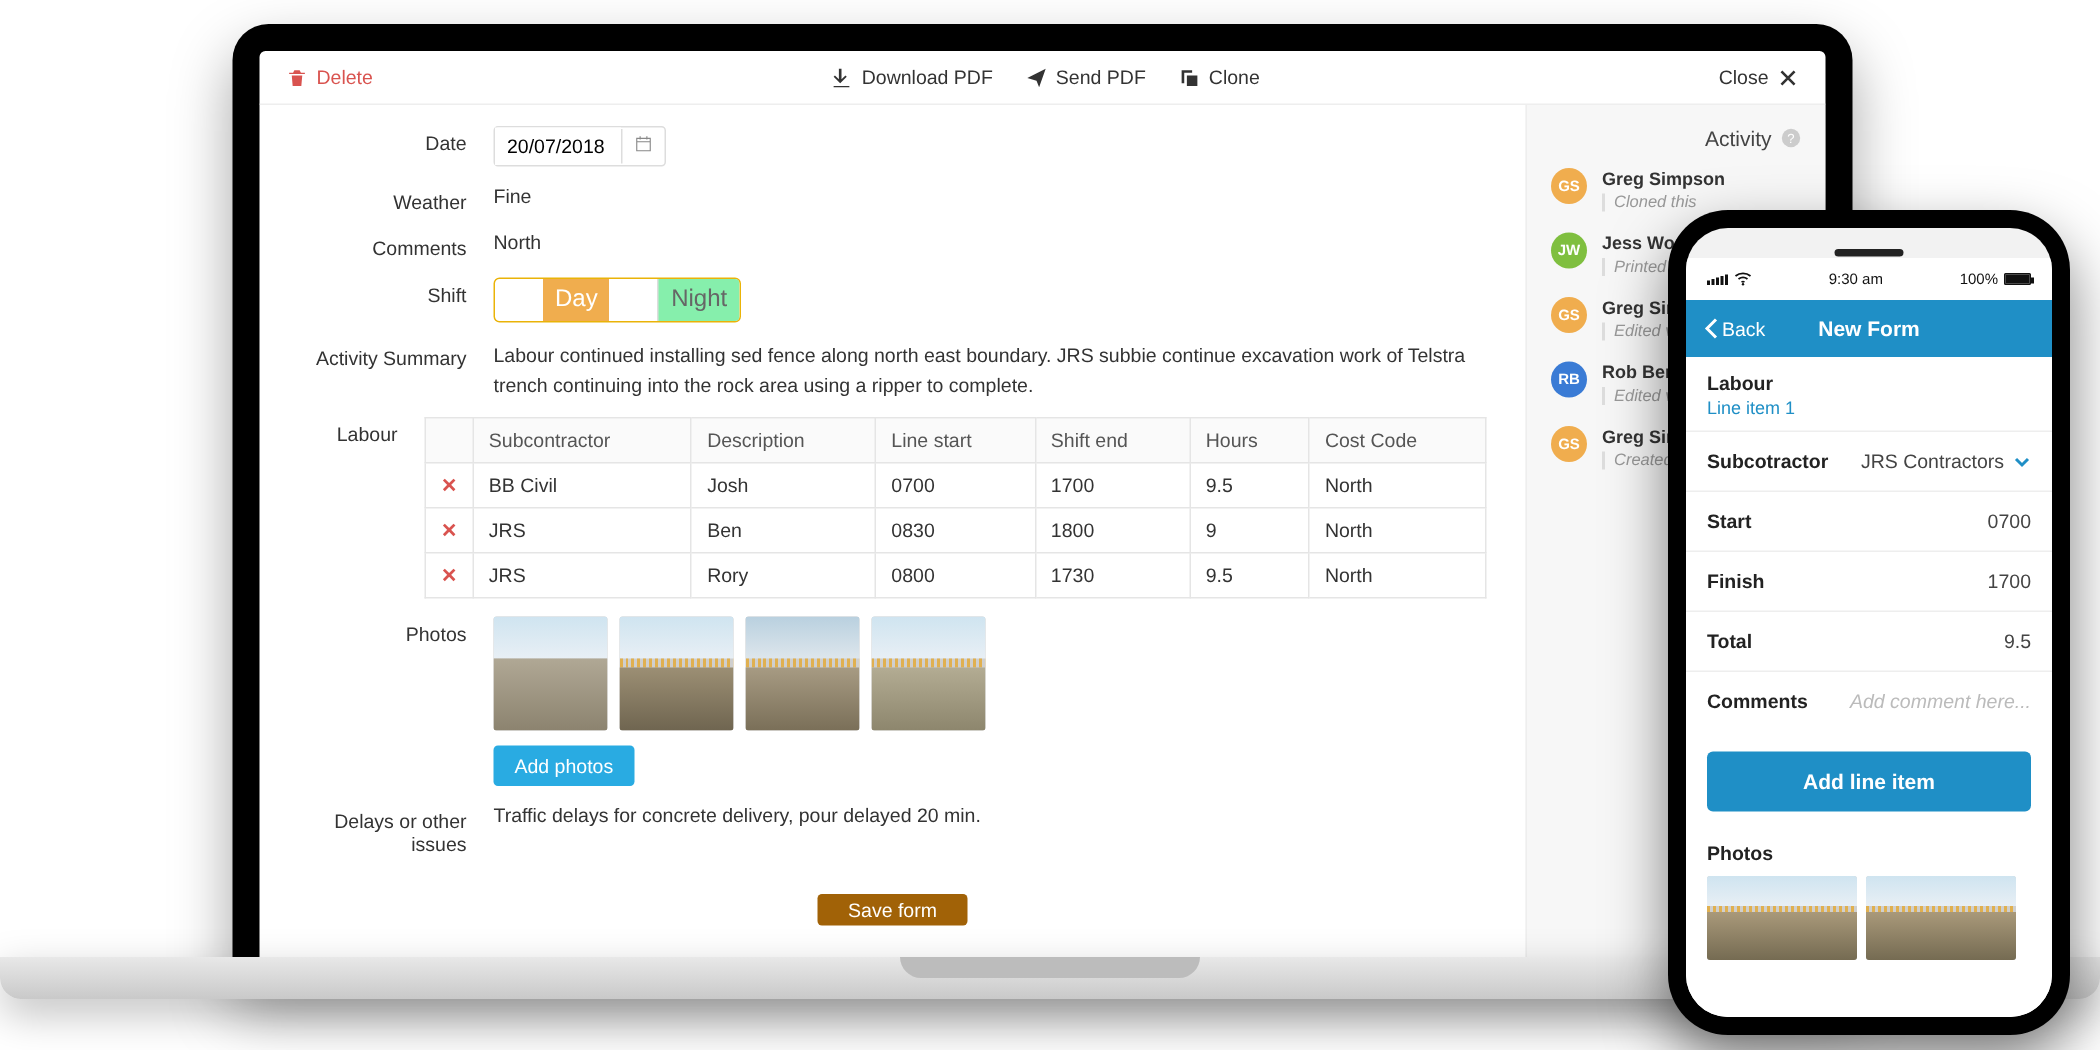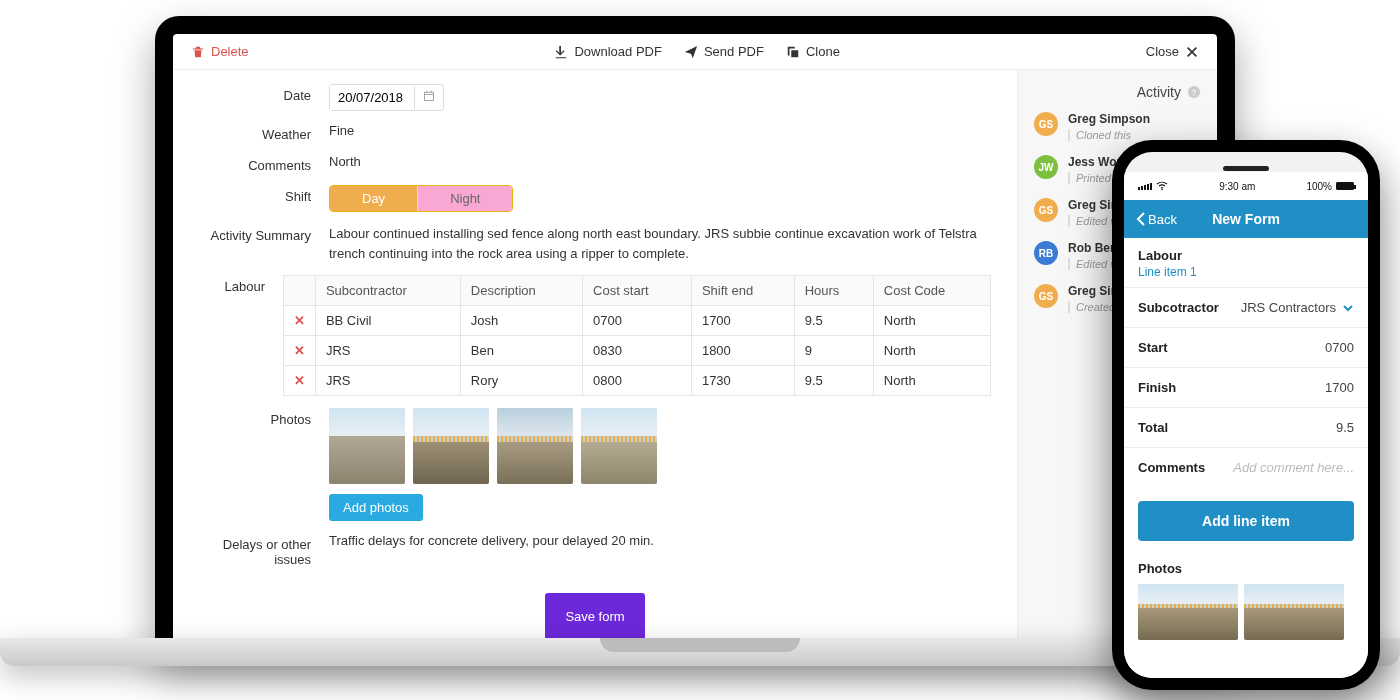"Day" .pill-group .pill { font-size: 13px -> 16px; margin-left: none -> 32px; padding: 5px 32px -> 5px 8px }
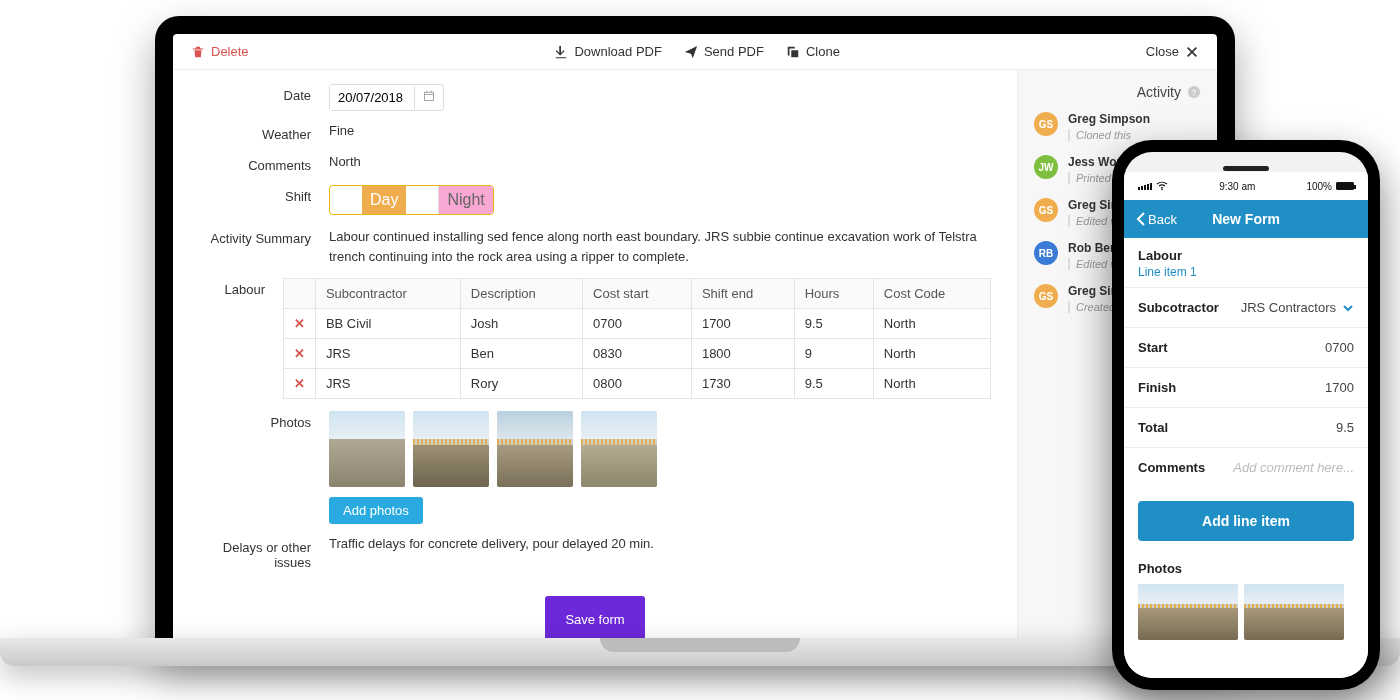"Night" .pill-group .pill.inactive { background: #f9a8d4 -> #86efac }
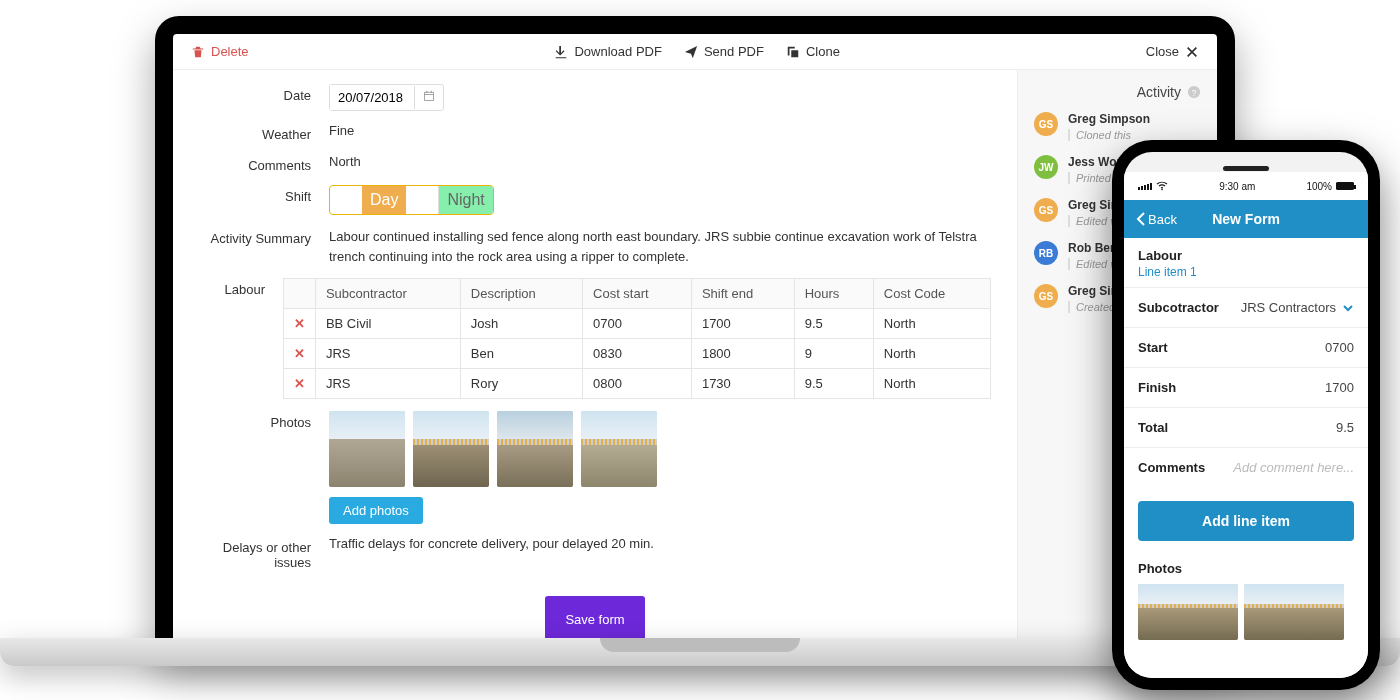"Cost start" th { text: Cost -> Line }
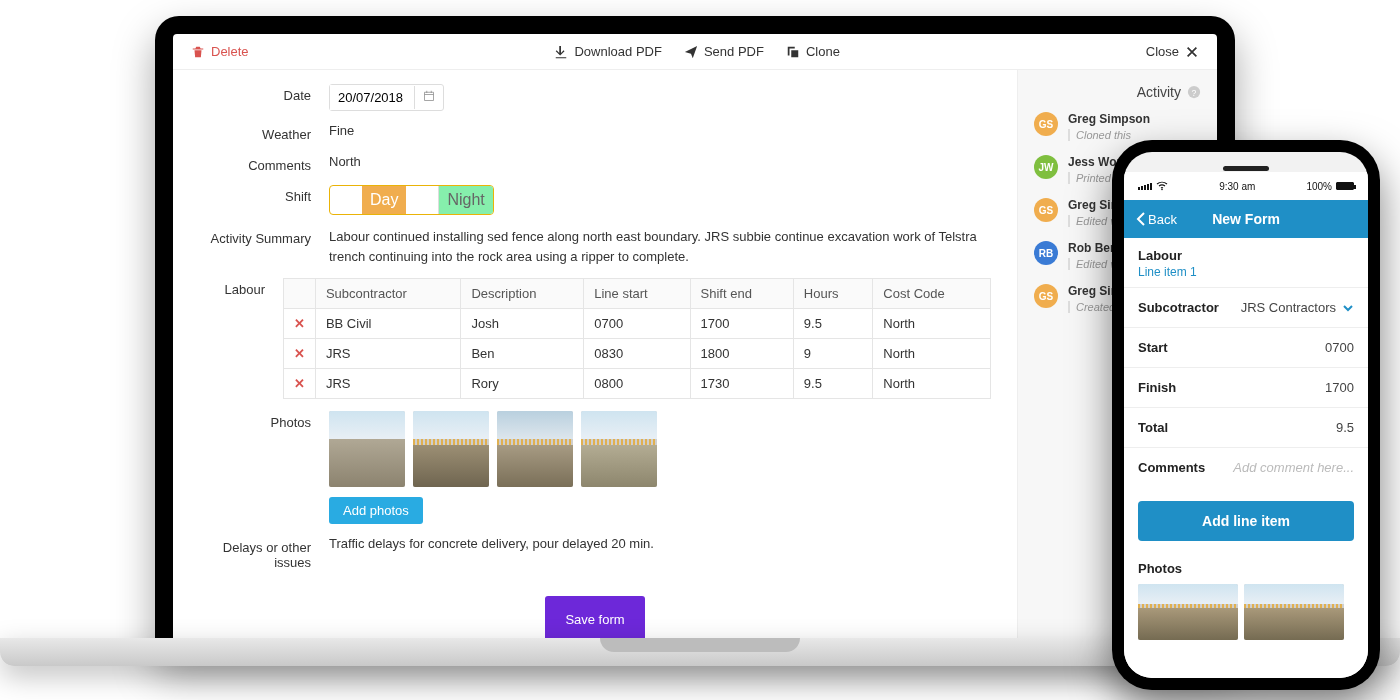"Save form" .btn-green { background: #6d28d9 -> #a16207; padding: 16px 20px -> 3px 20px }
